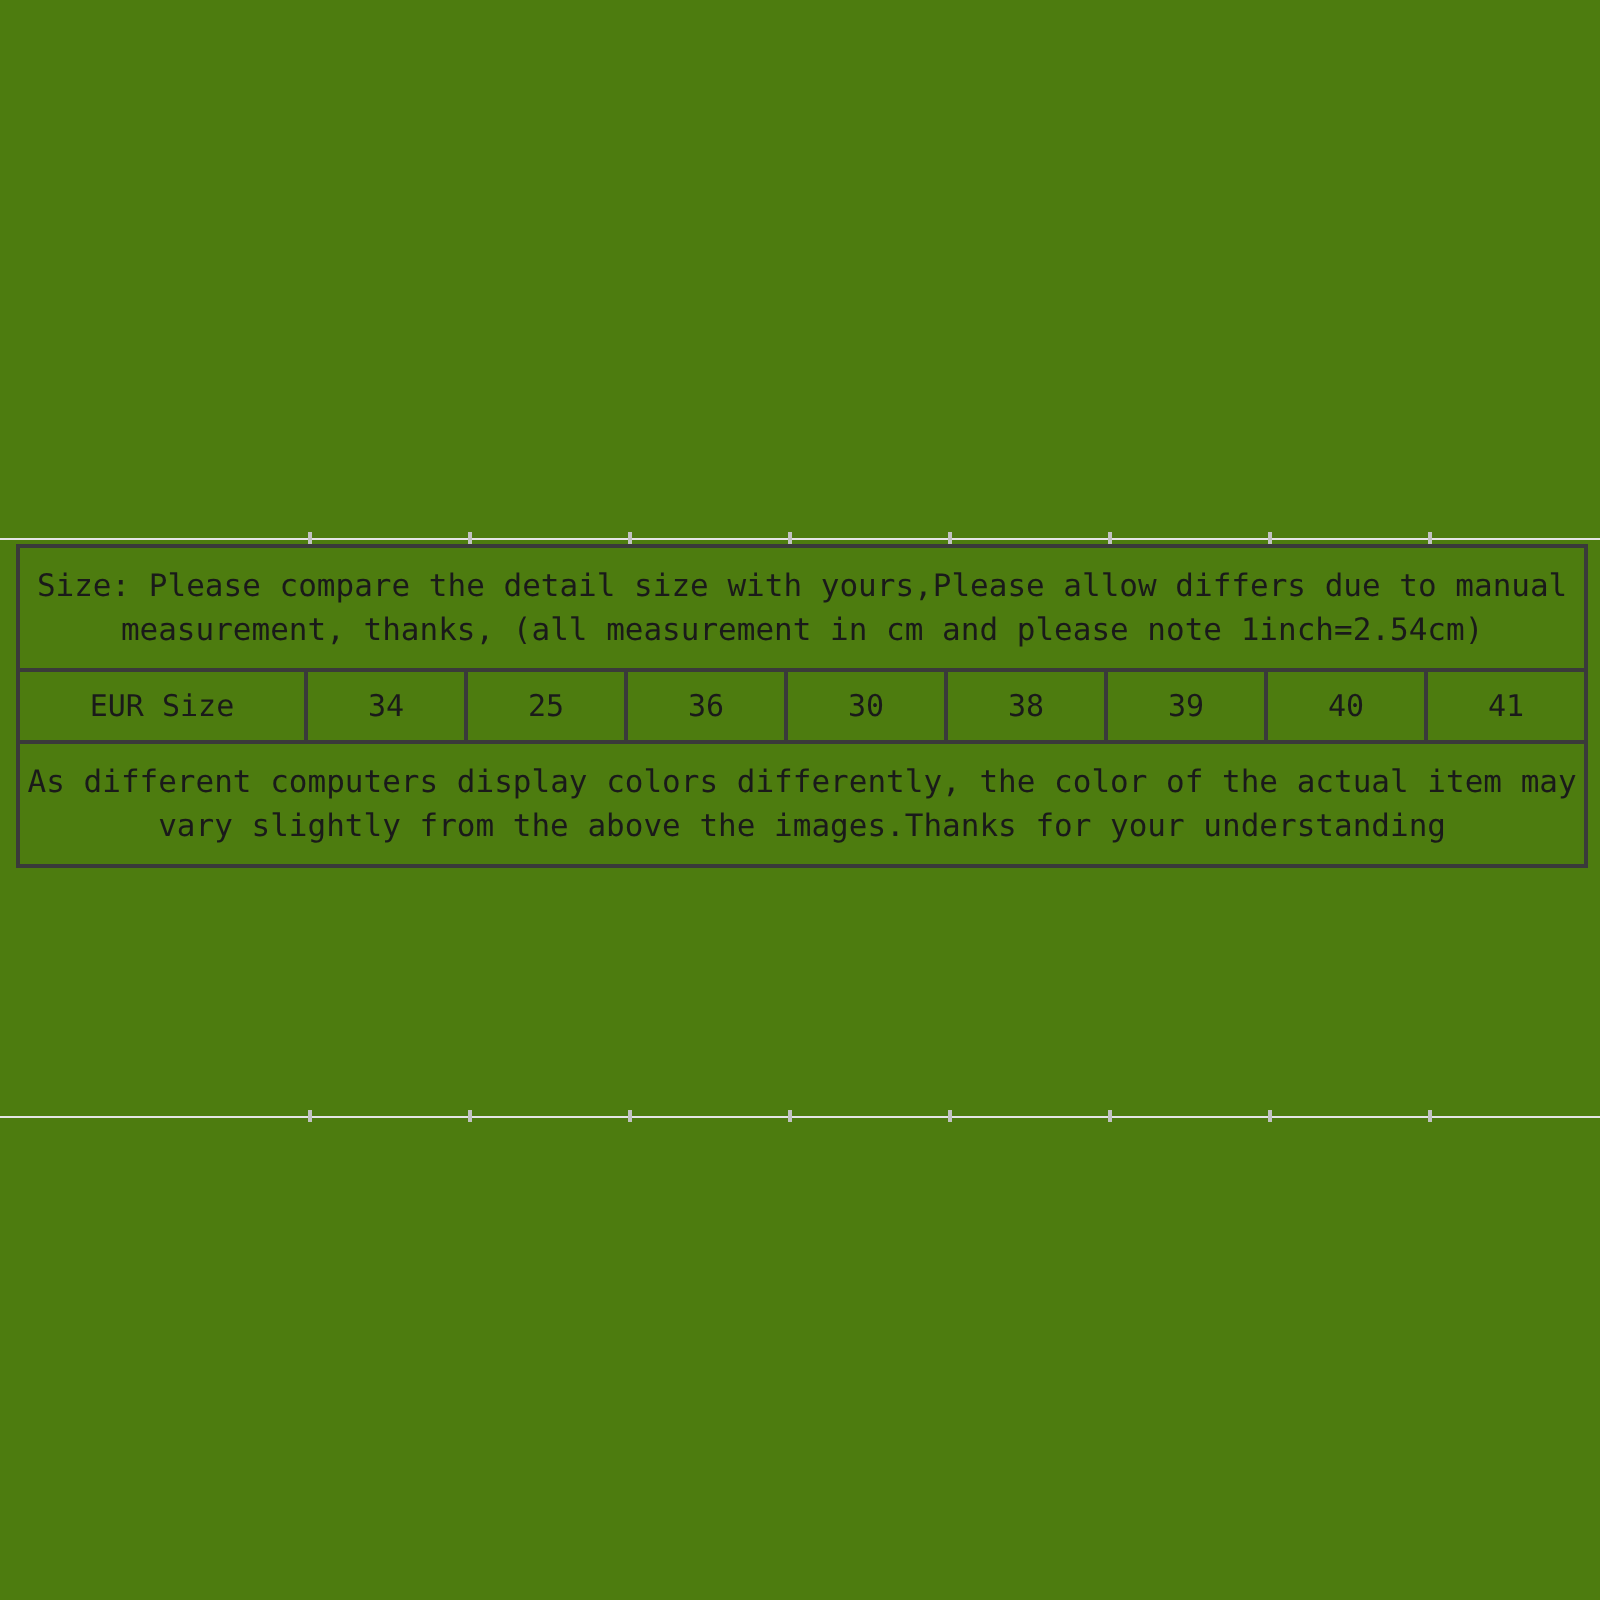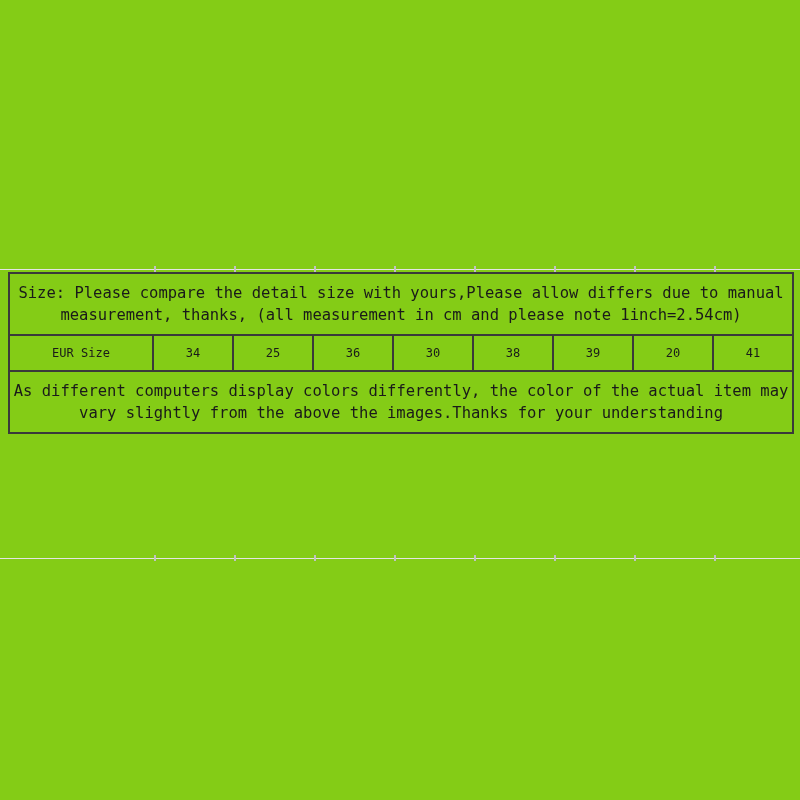"Size: Please compare the detail" .page { background: #84cc16 -> #4d7c0f }
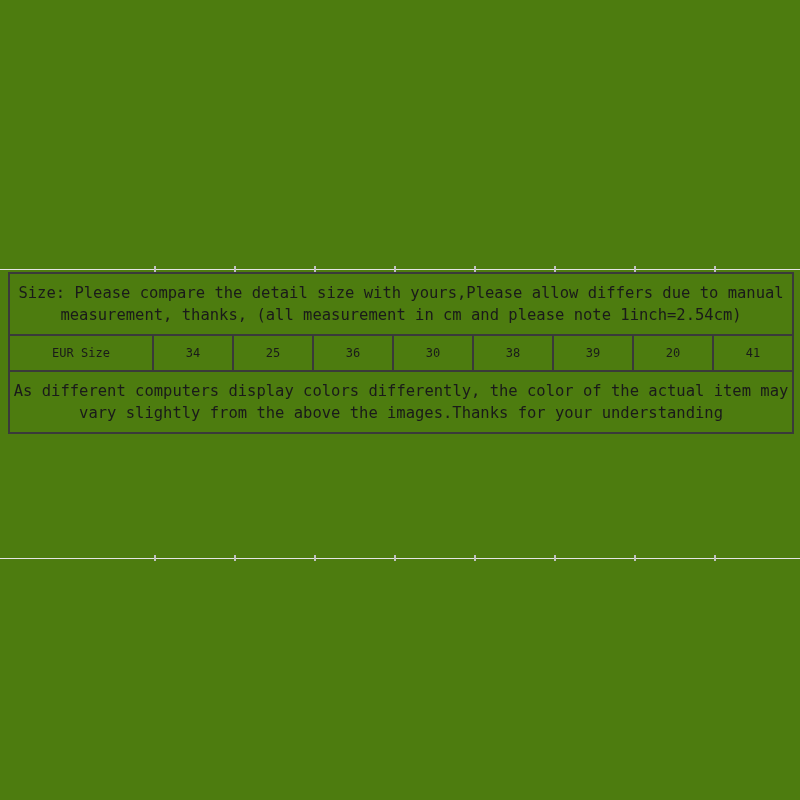"EUR Size" table.size-table th, table.size-table td { font-size: 12px -> 15px }
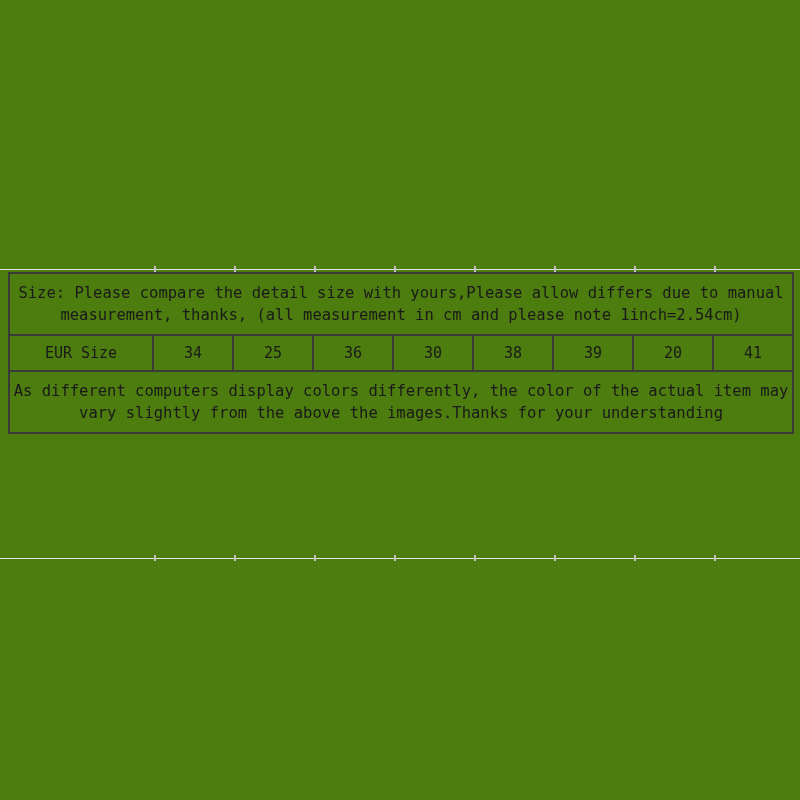"20" td { text: 20 -> 40 }
